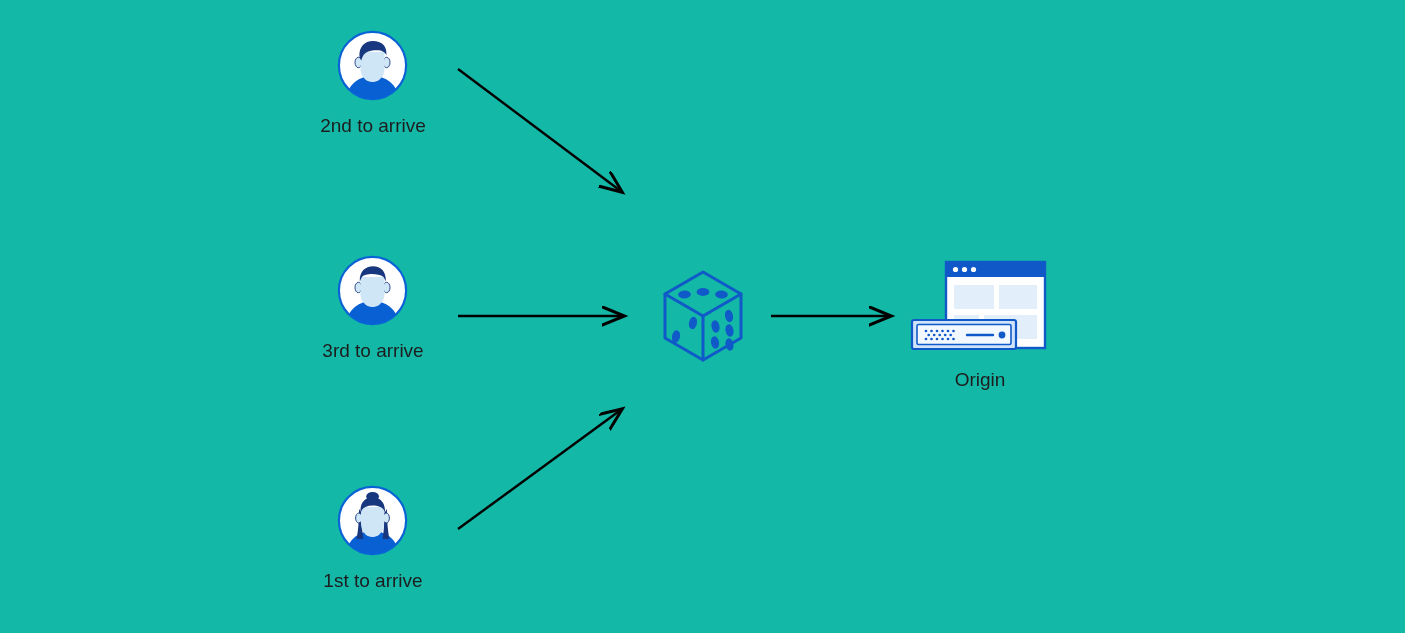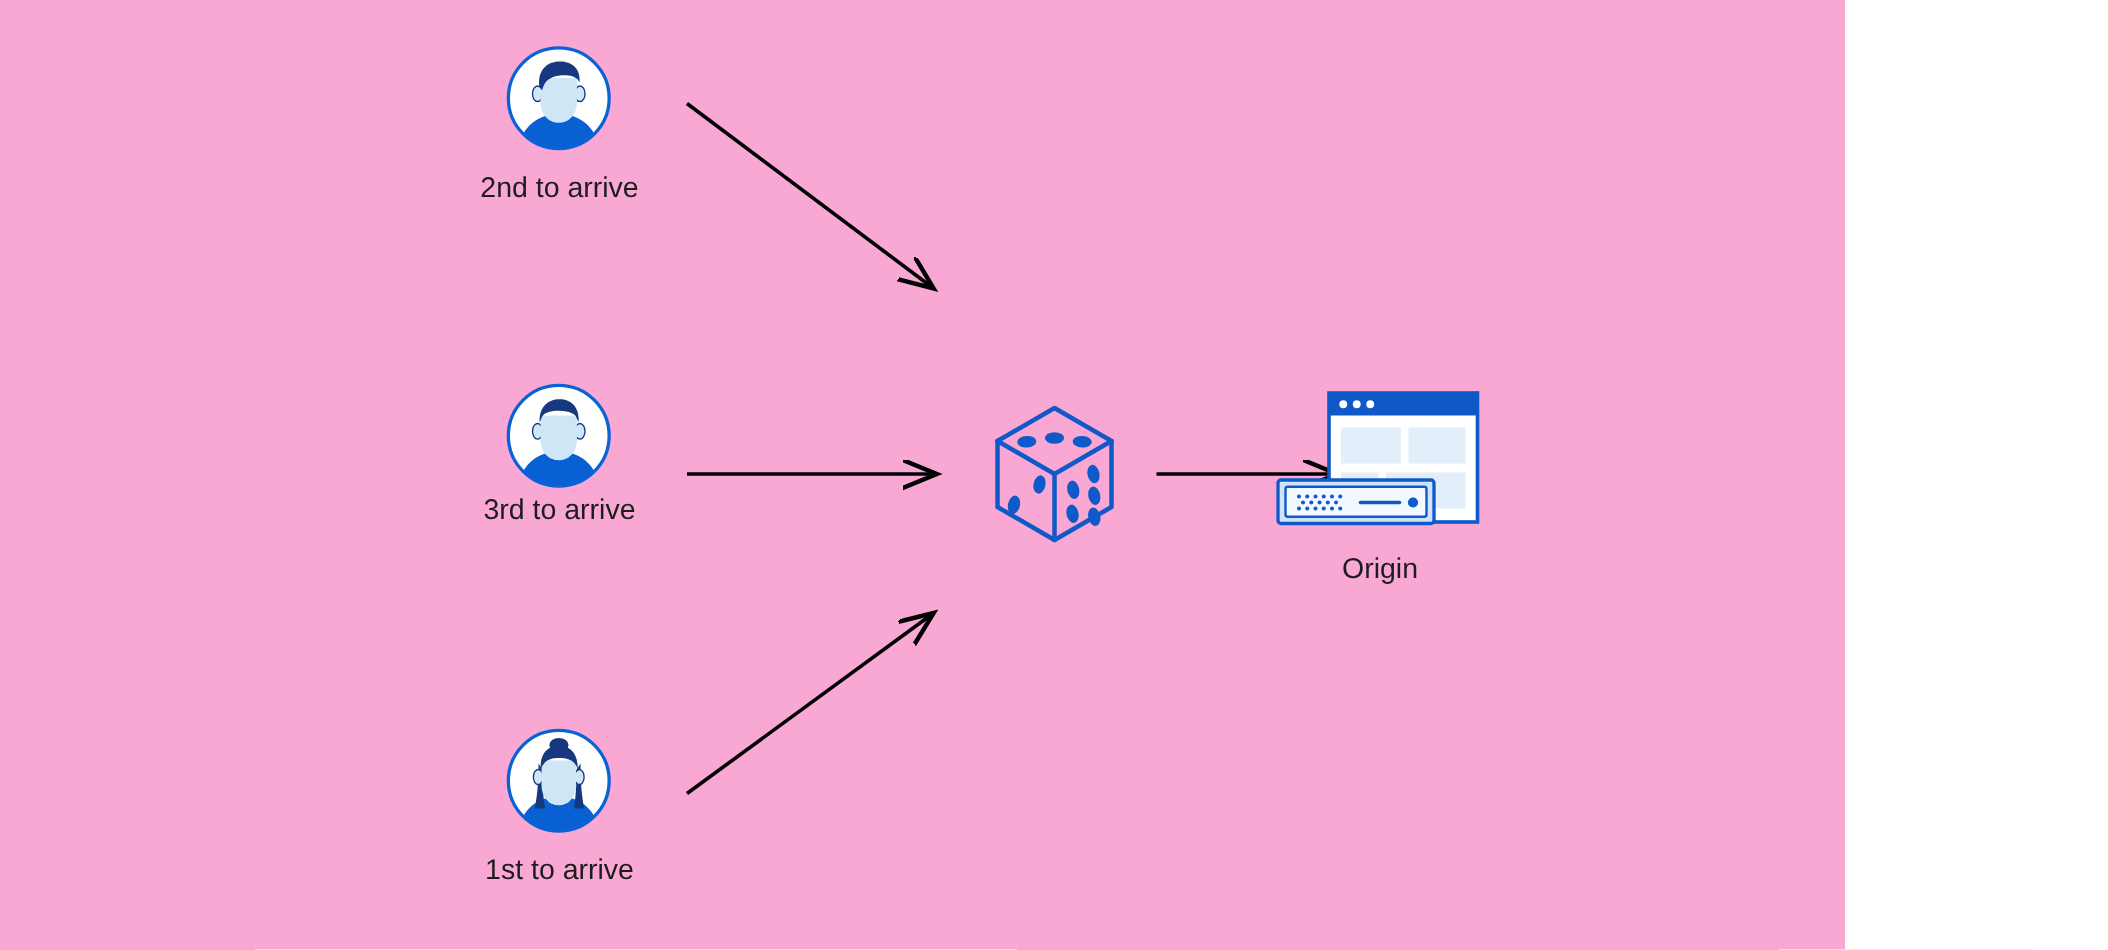"2nd to arrive" #canvas { background: #f9a8d4 -> #14b8a6; width: 1230px -> 1405px }
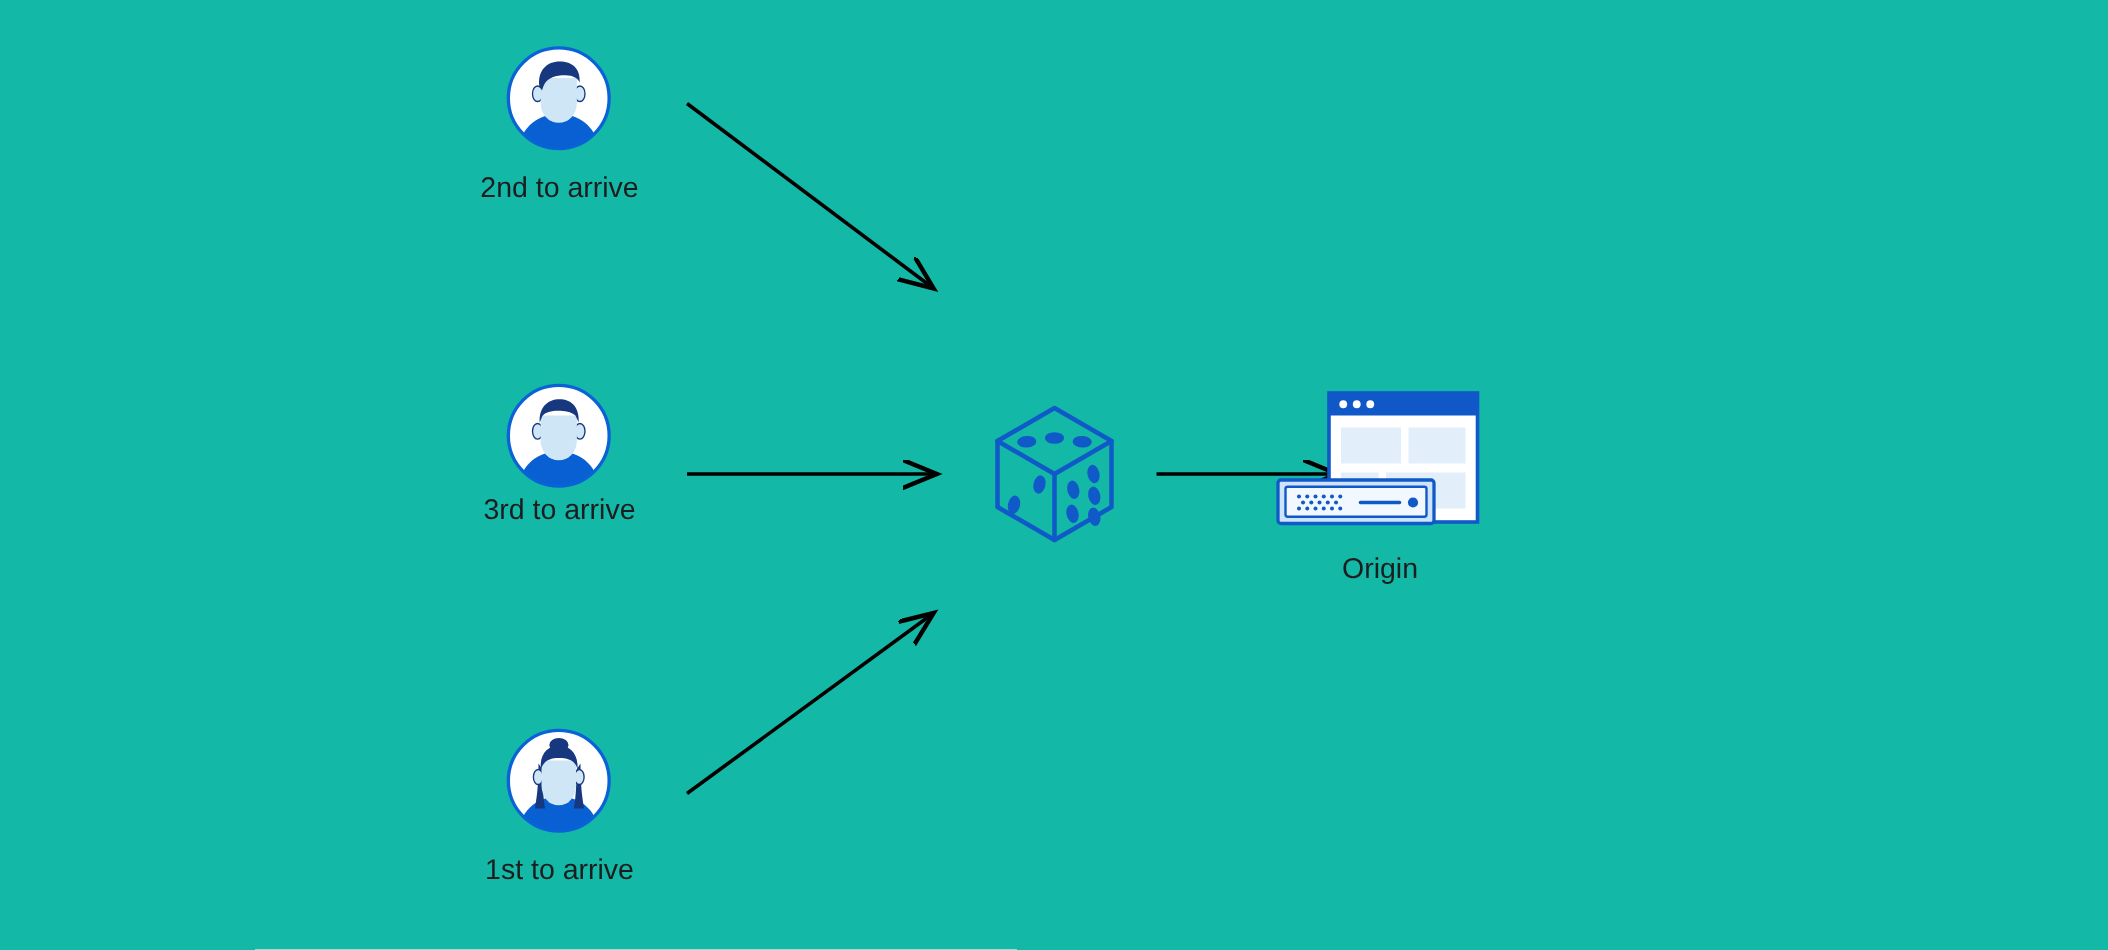"3rd to arrive" div.node-label { top: 76px -> 86px }
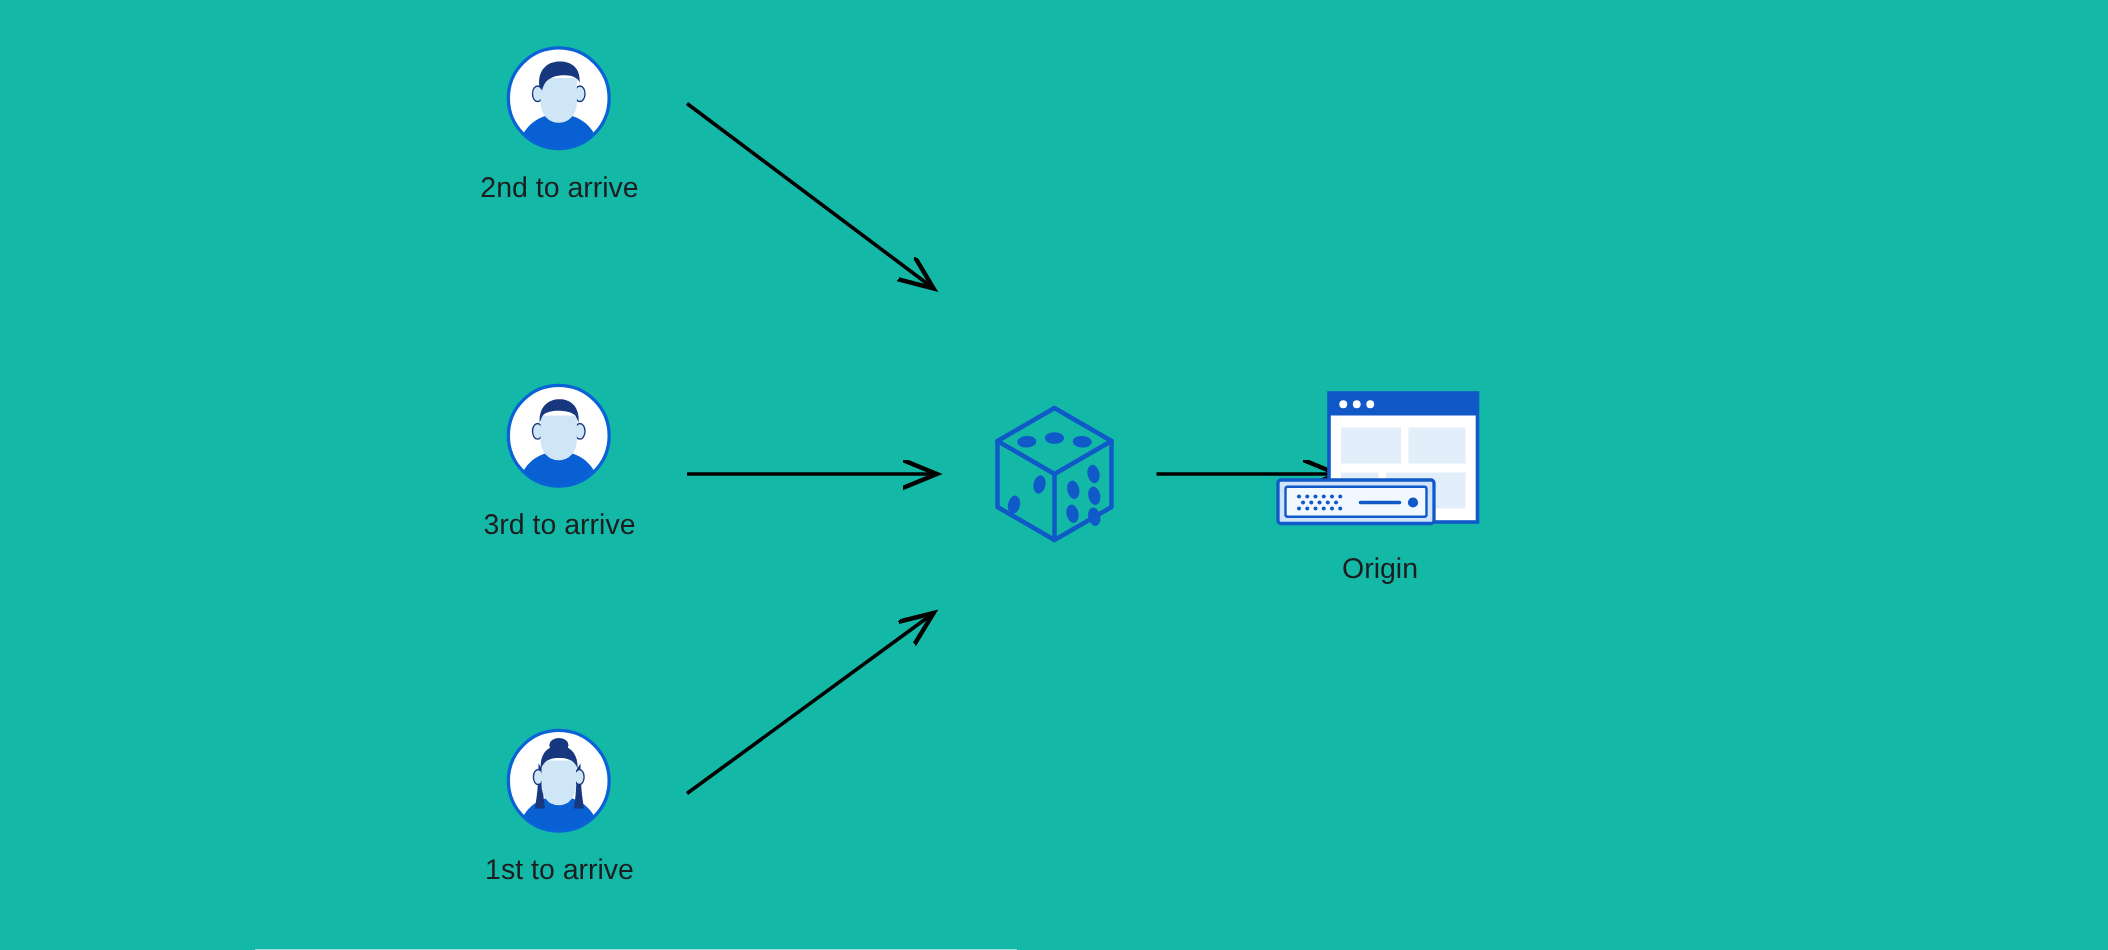"Origin" div.node { left: 848px -> 908px }
